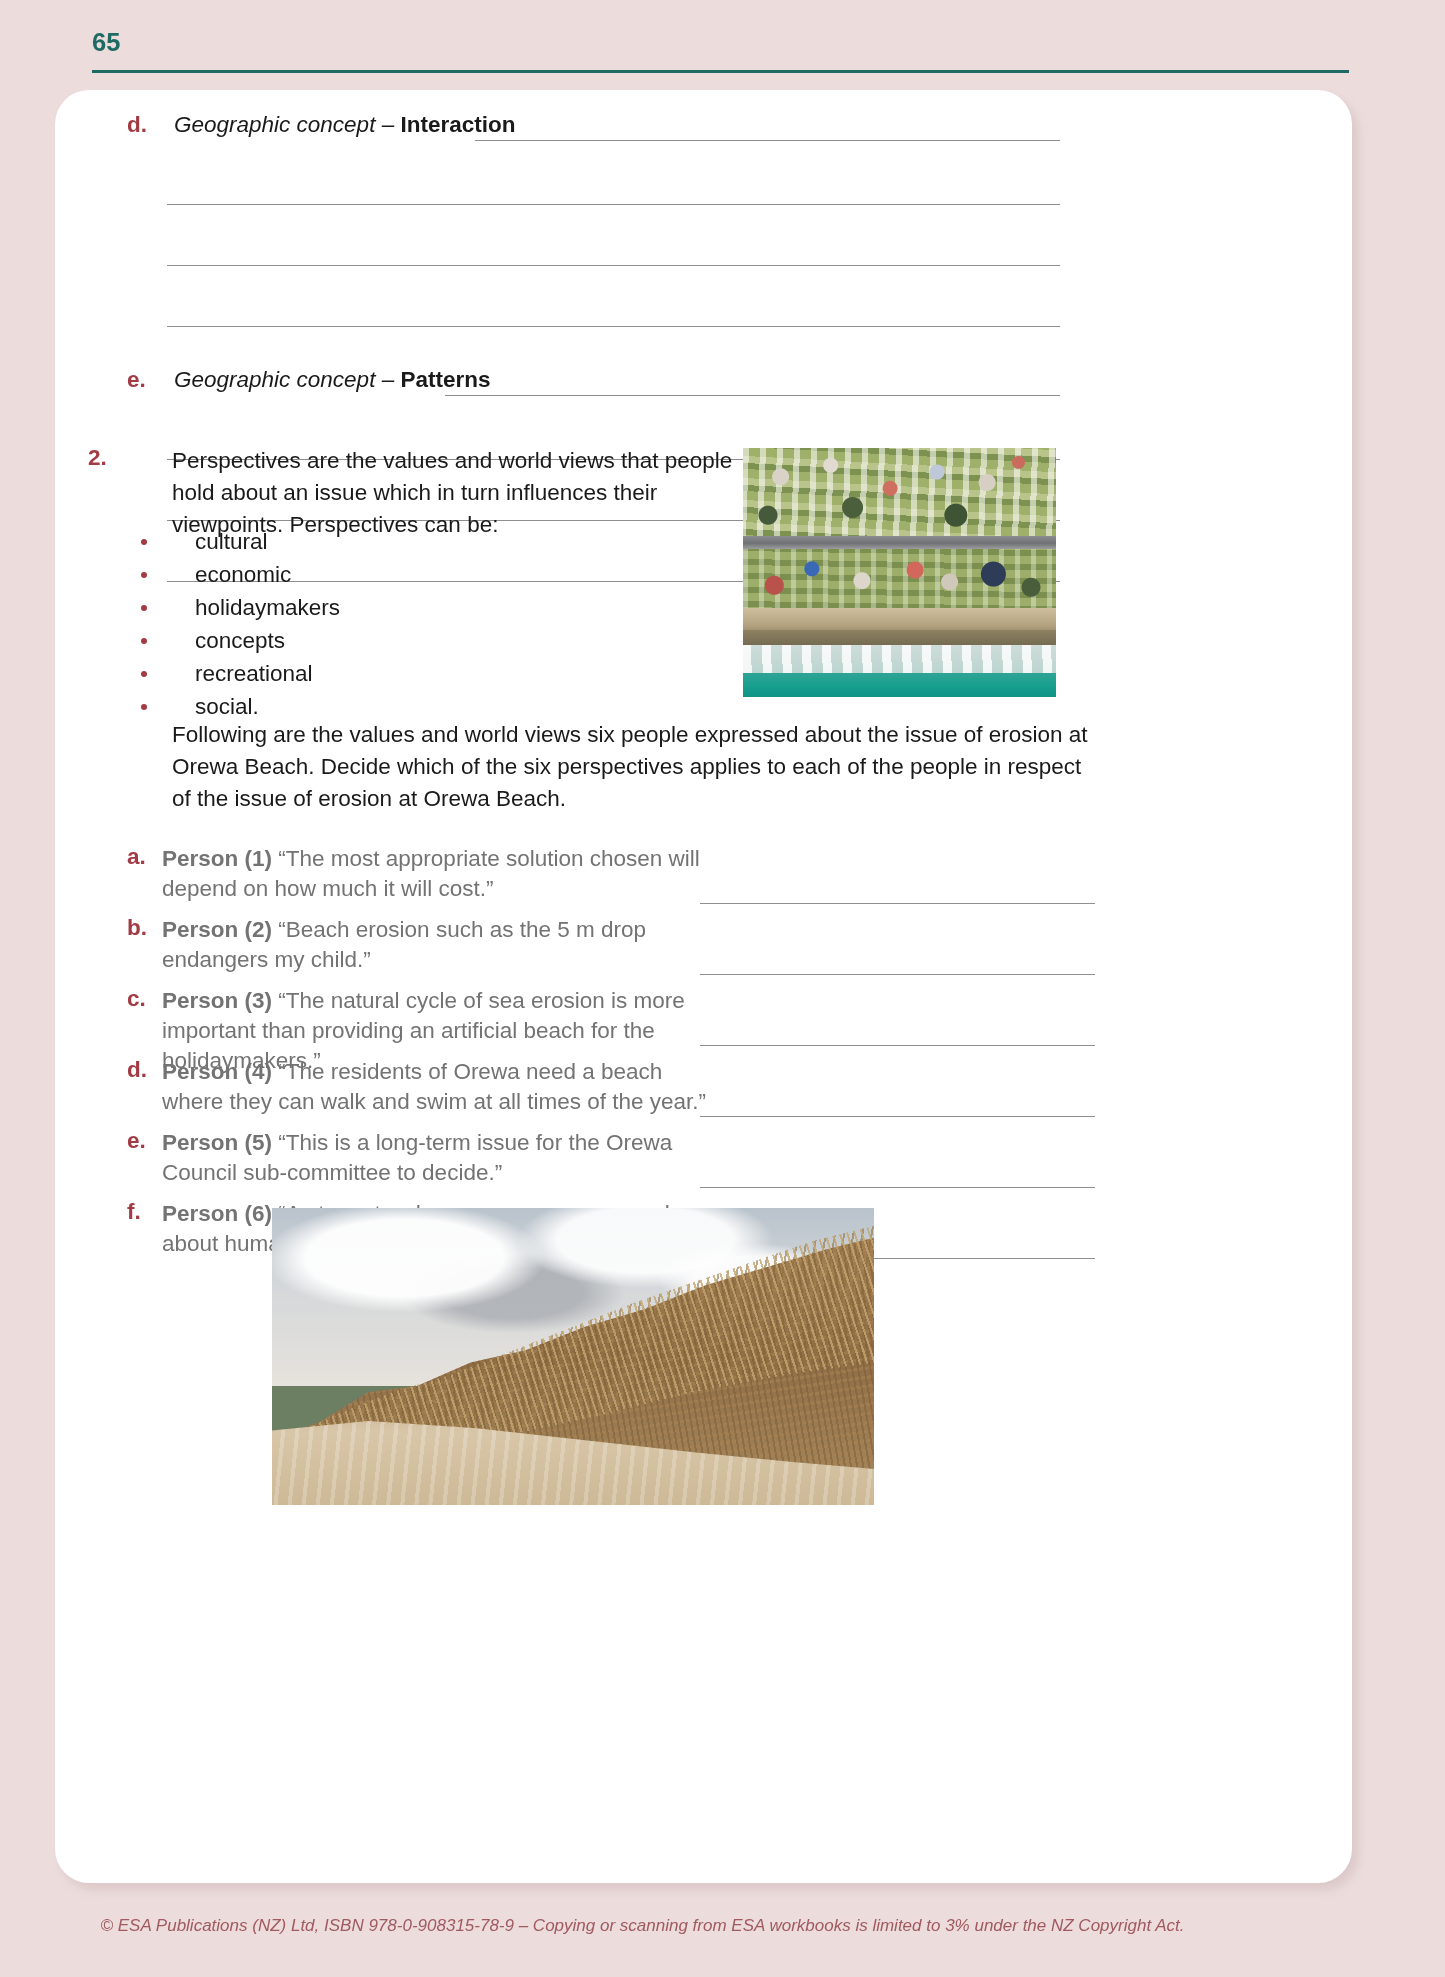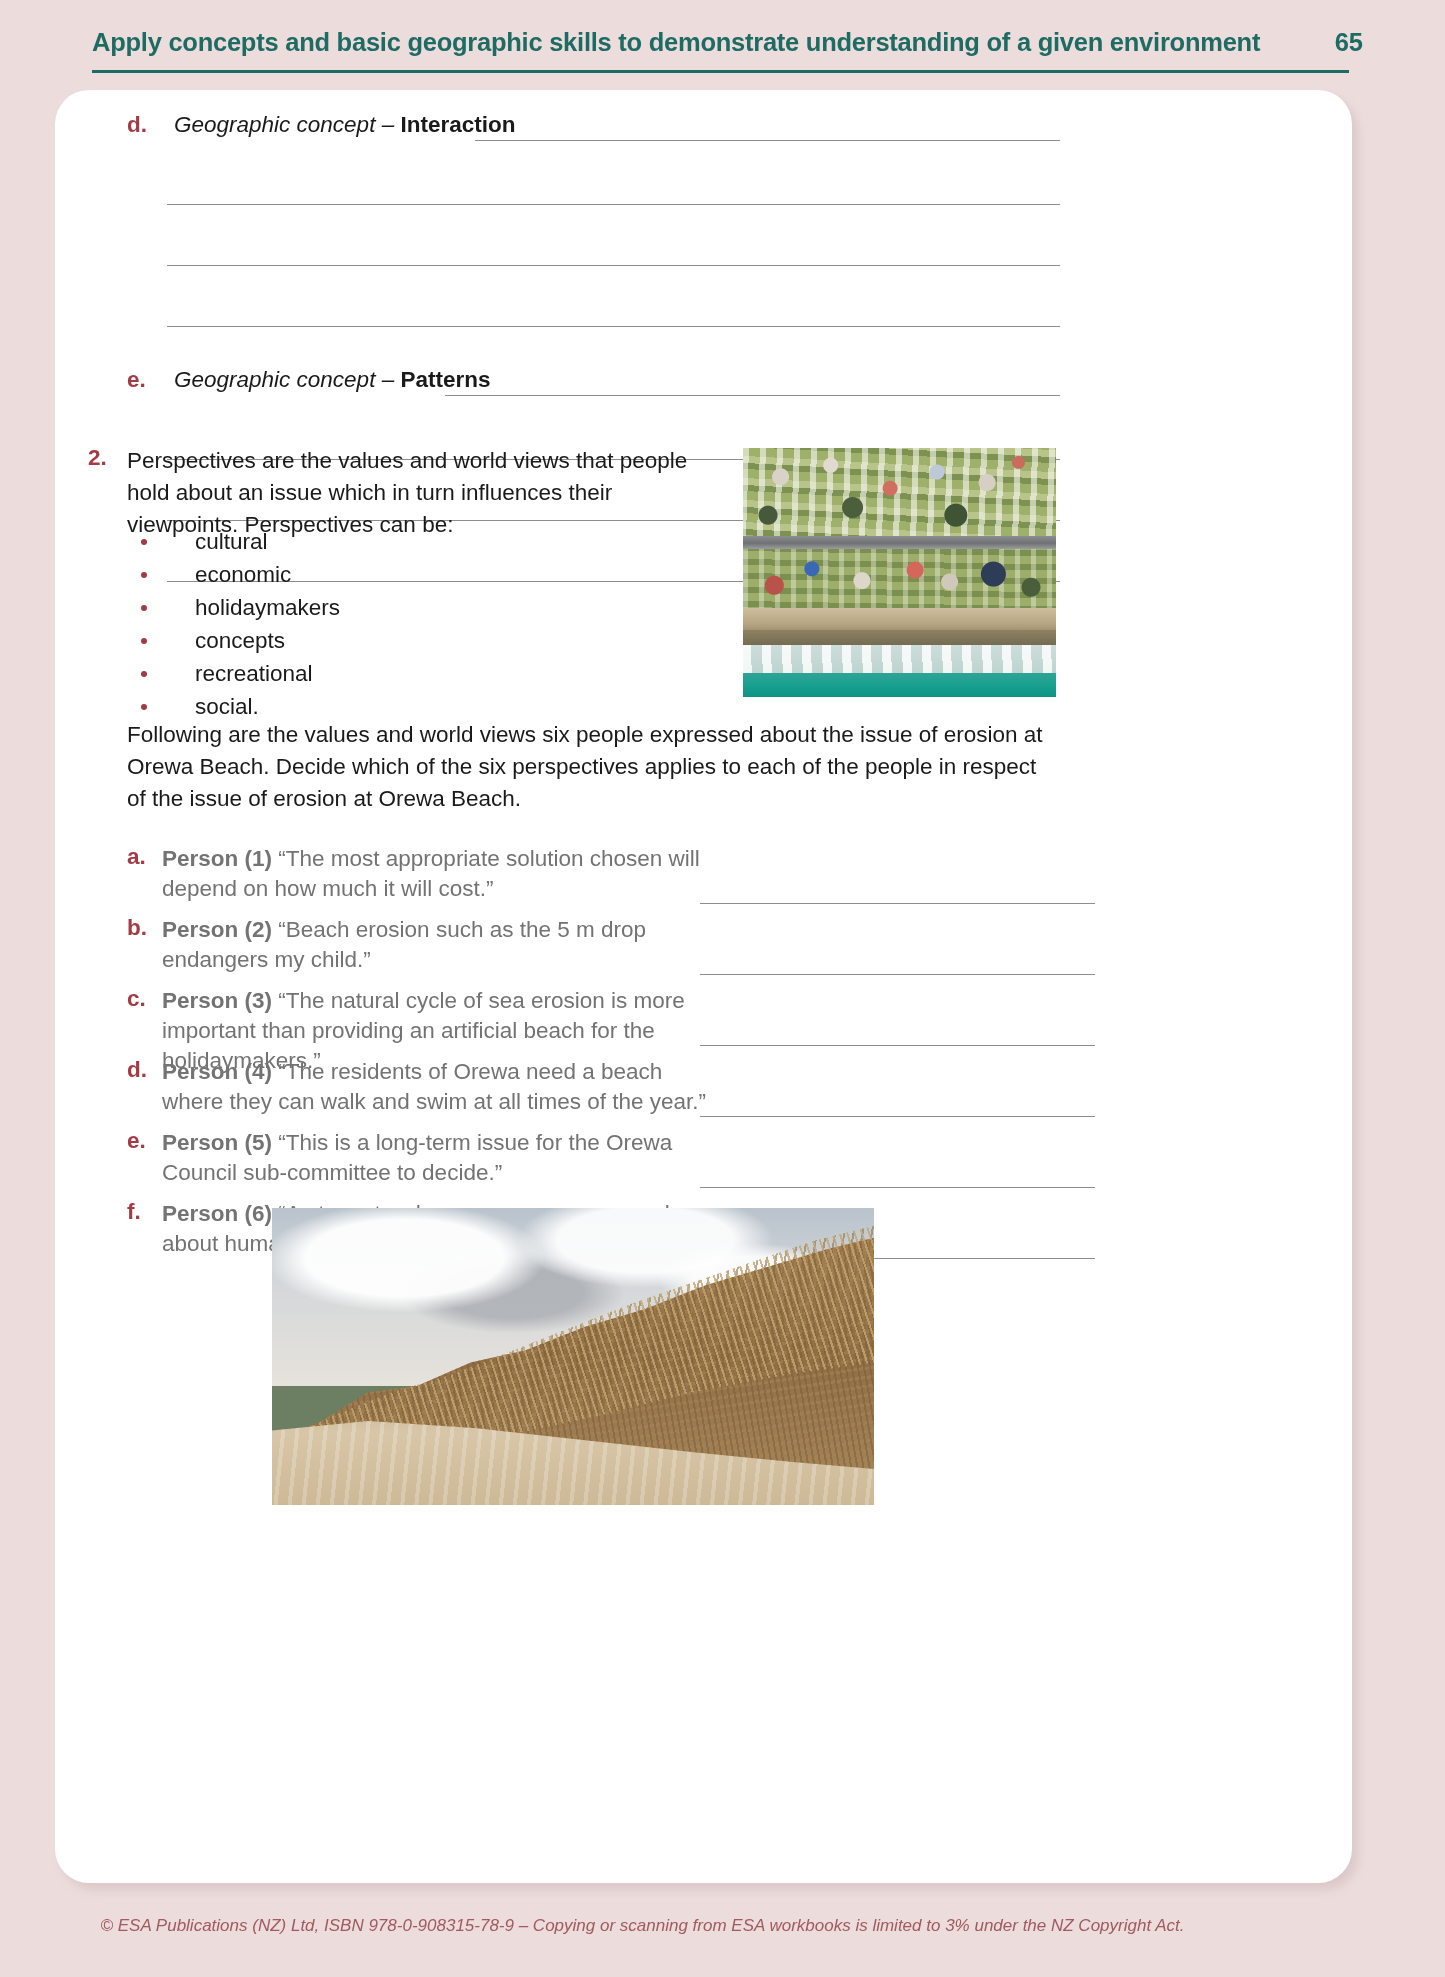"Apply concepts and basic geographic" div.header-title { html: <div>Apply concepts and basic geographic skills to demonstrate understanding of a given environment</div> -> none }
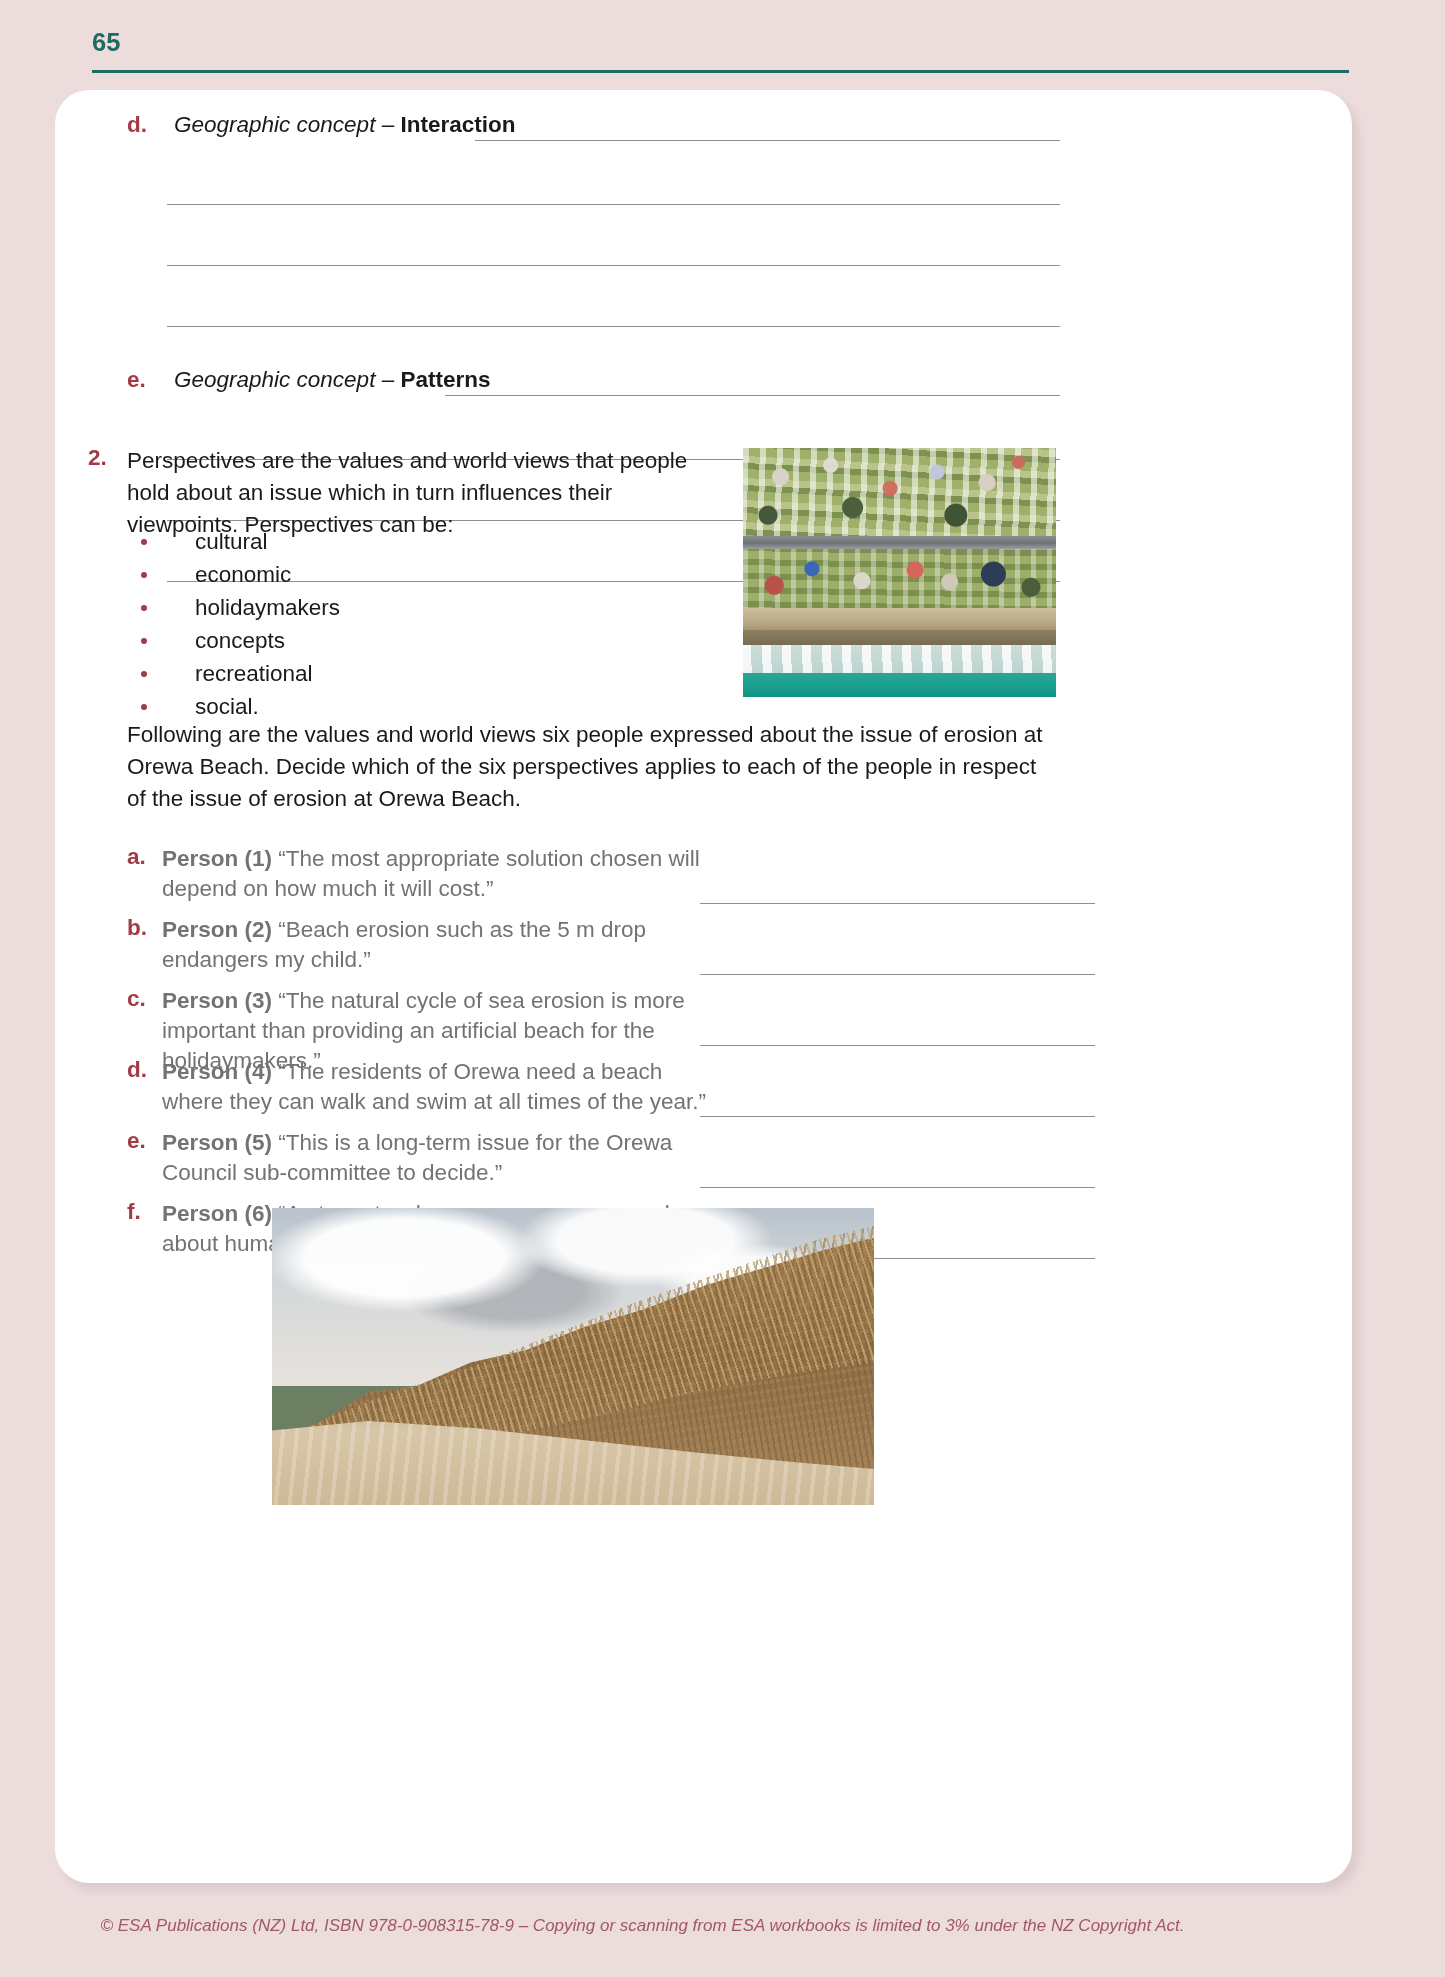"Perspectives are the values and" .body-text { margin-left: none -> 45px }
